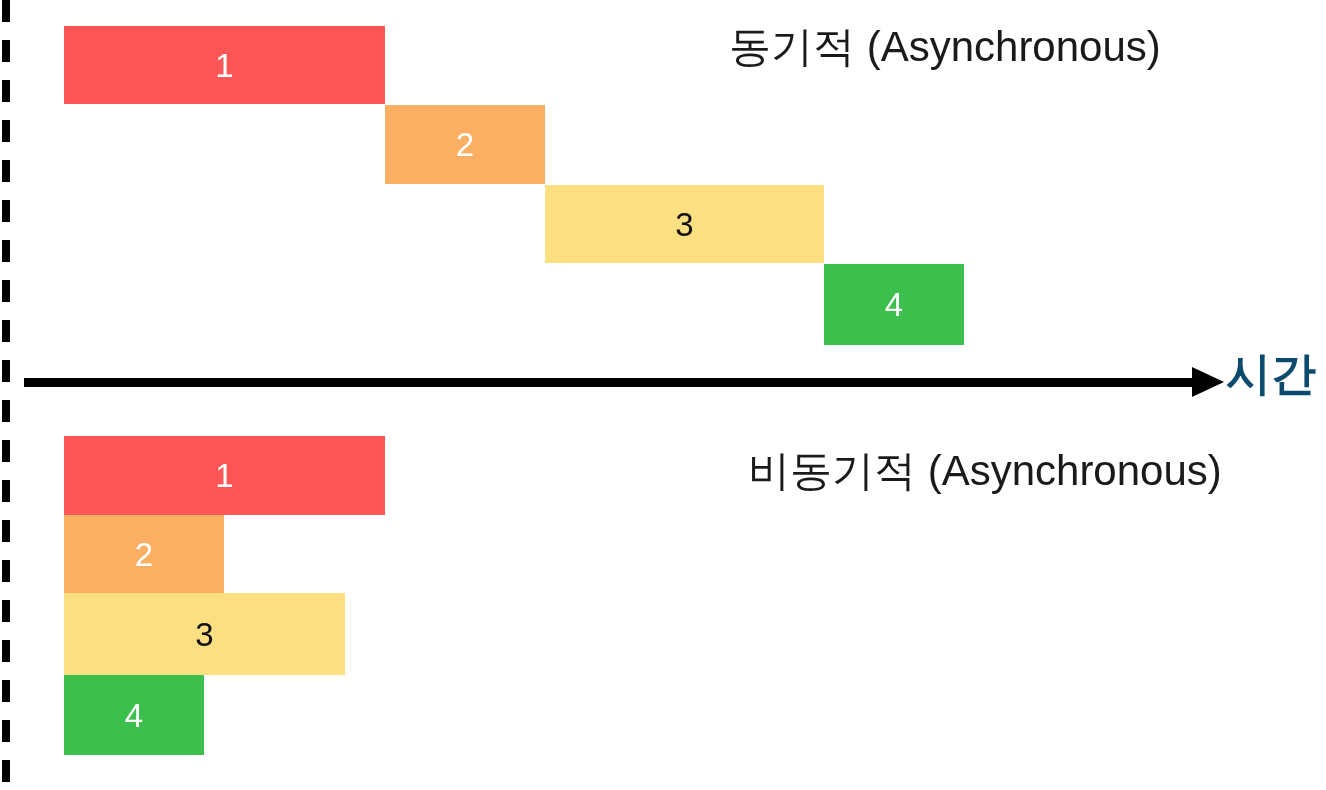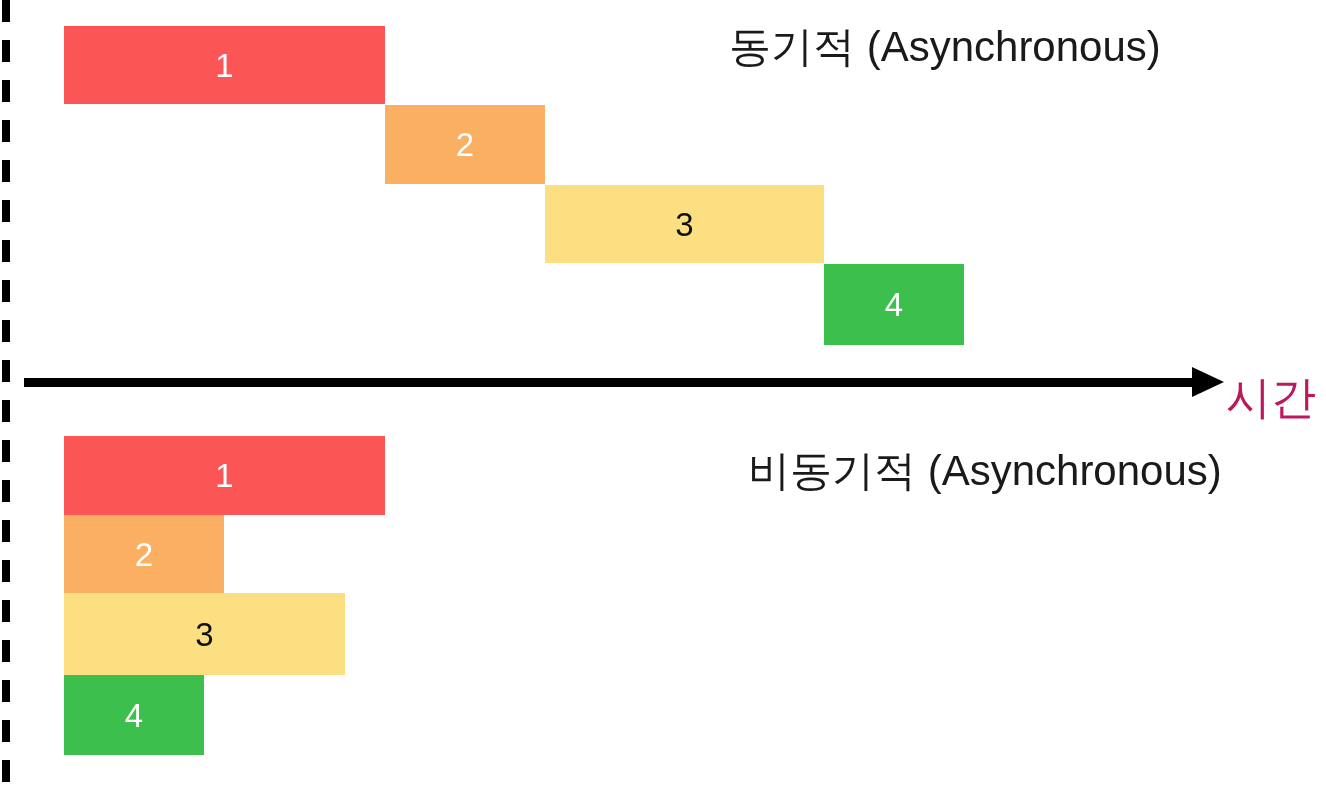"시간" #axis-label { color: #be185d -> #0c4a6e; font-weight: normal -> bold; margin-top: 24px -> none }
